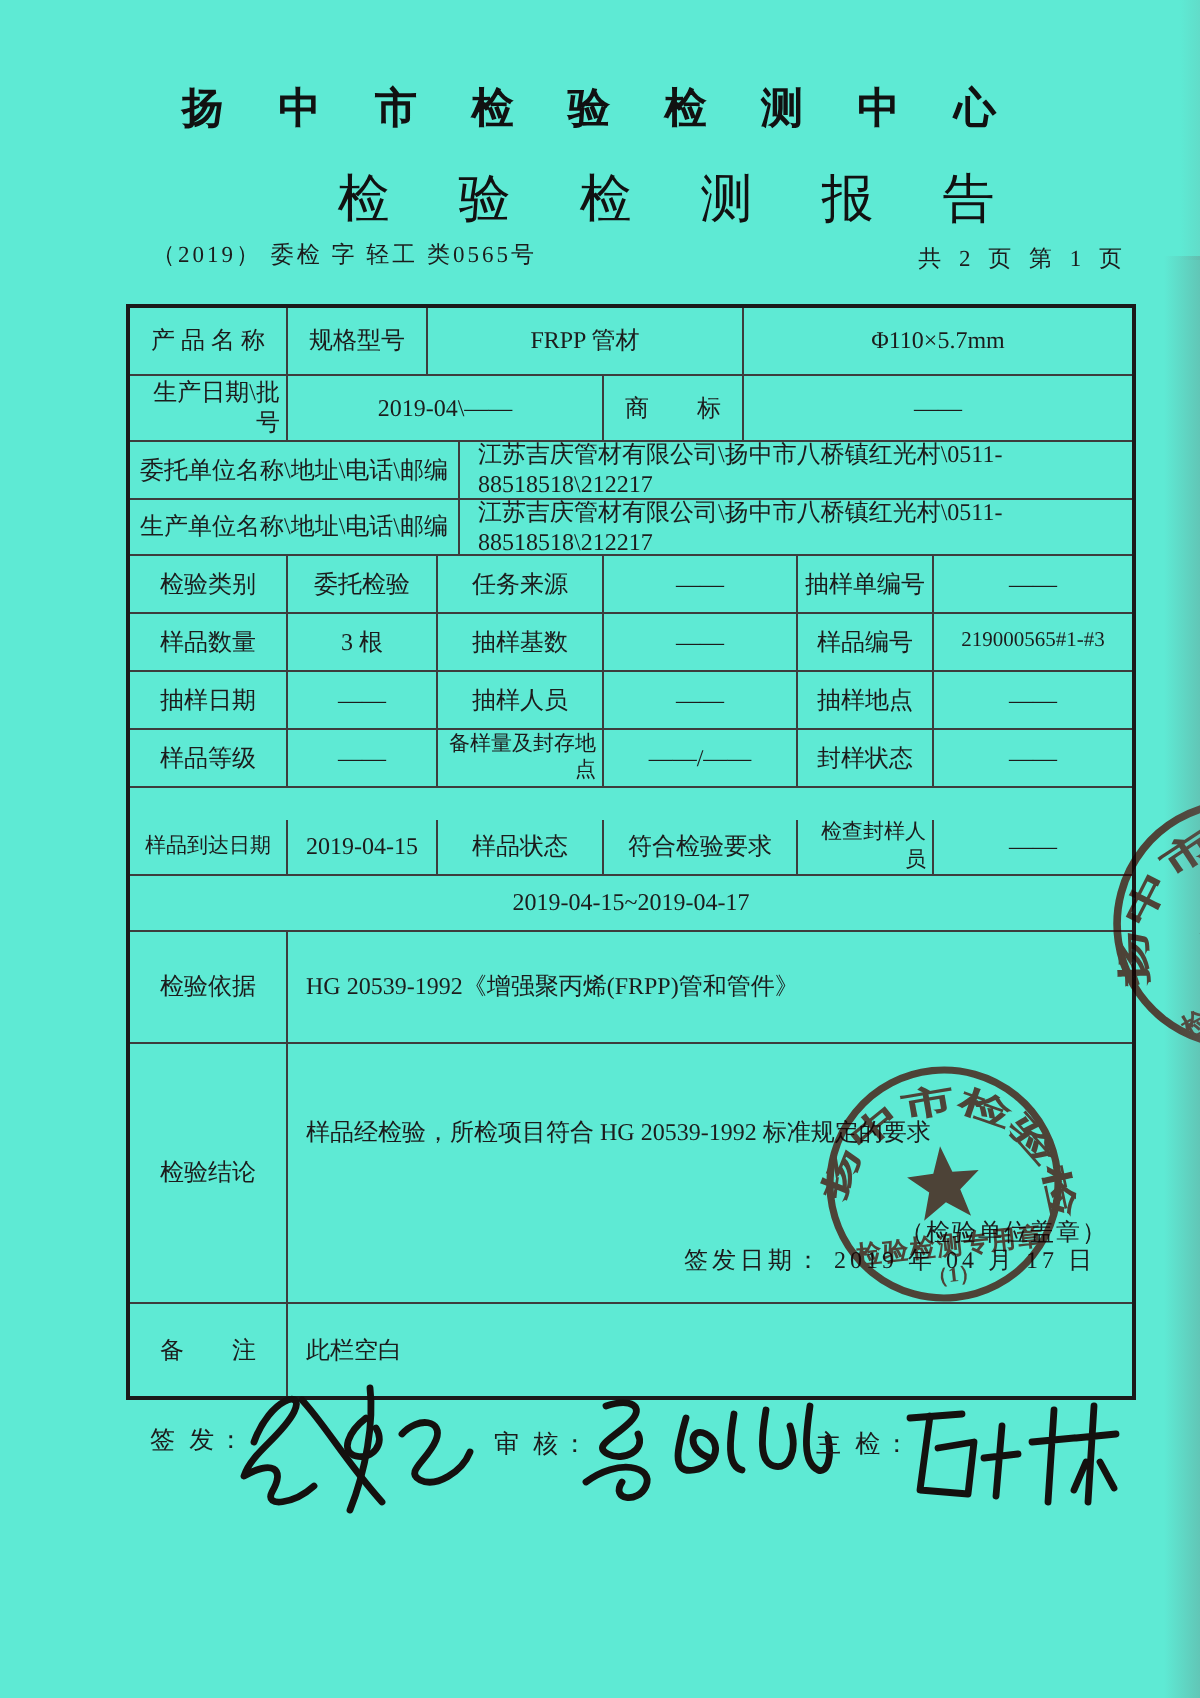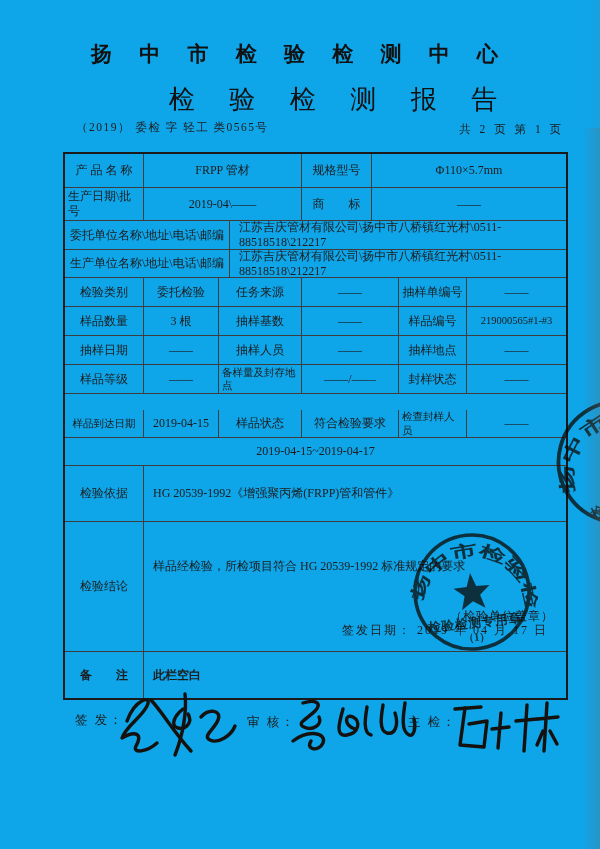"扬 中 市 检 验" .page { background: #0ea5e9 -> #5eead4 }
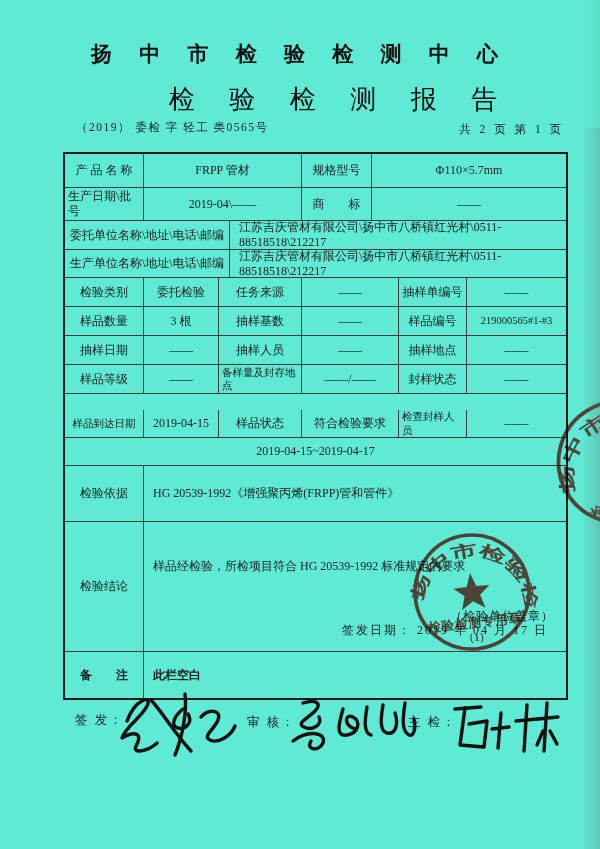"产 品 名 称" .cell { text-align: left -> right }
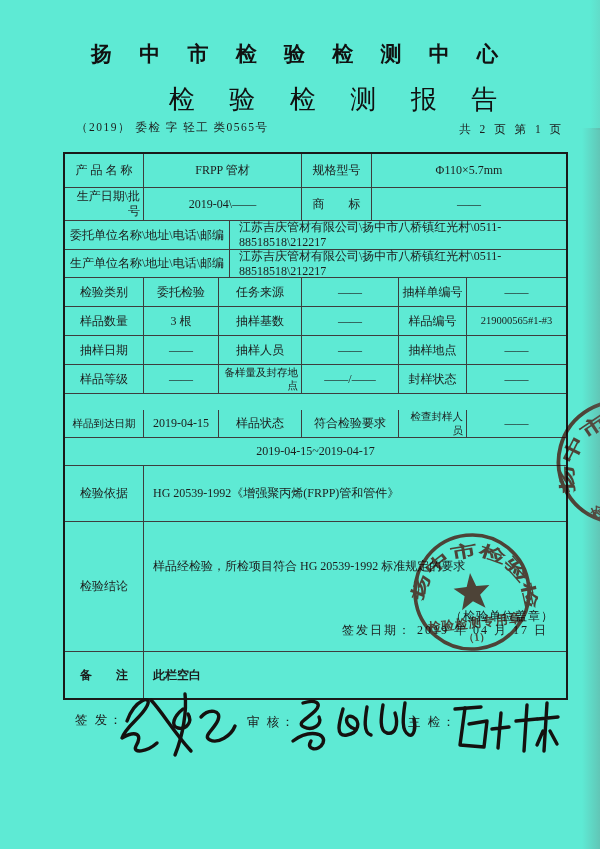"FRPP 管材" div.cell { order: before "规格型号" -> after "规格型号" }
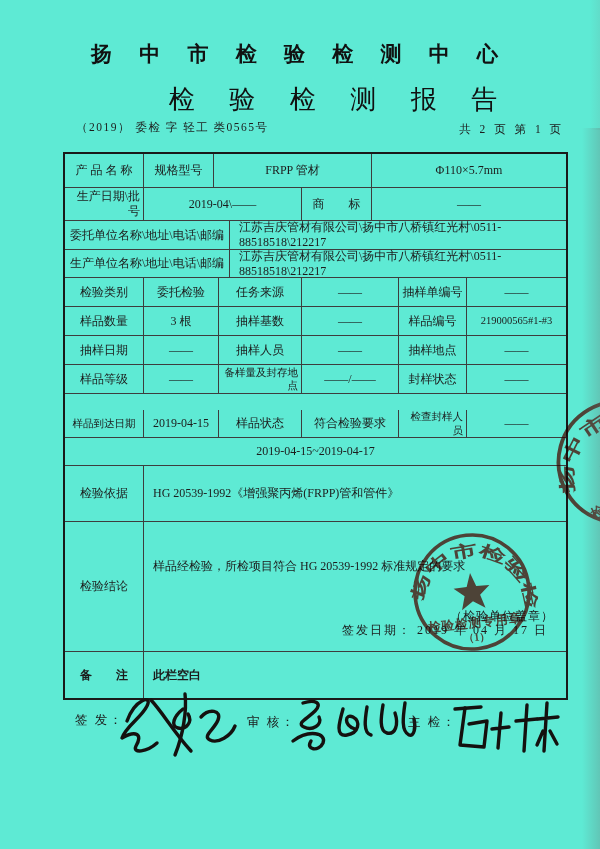"备 注" .row:last-child { font-weight: bold -> none }
